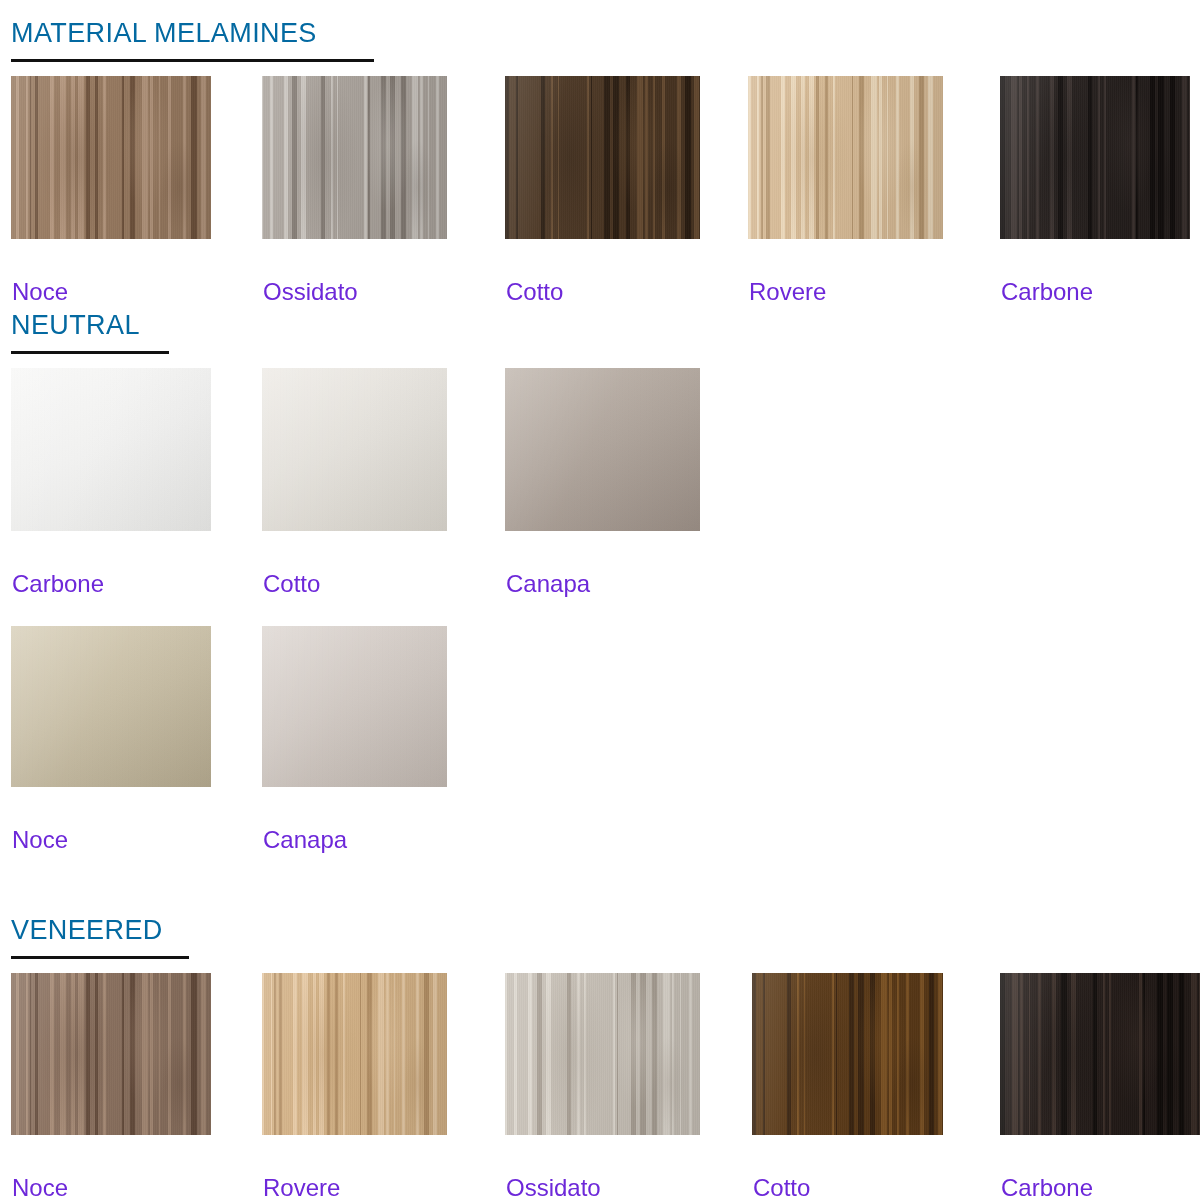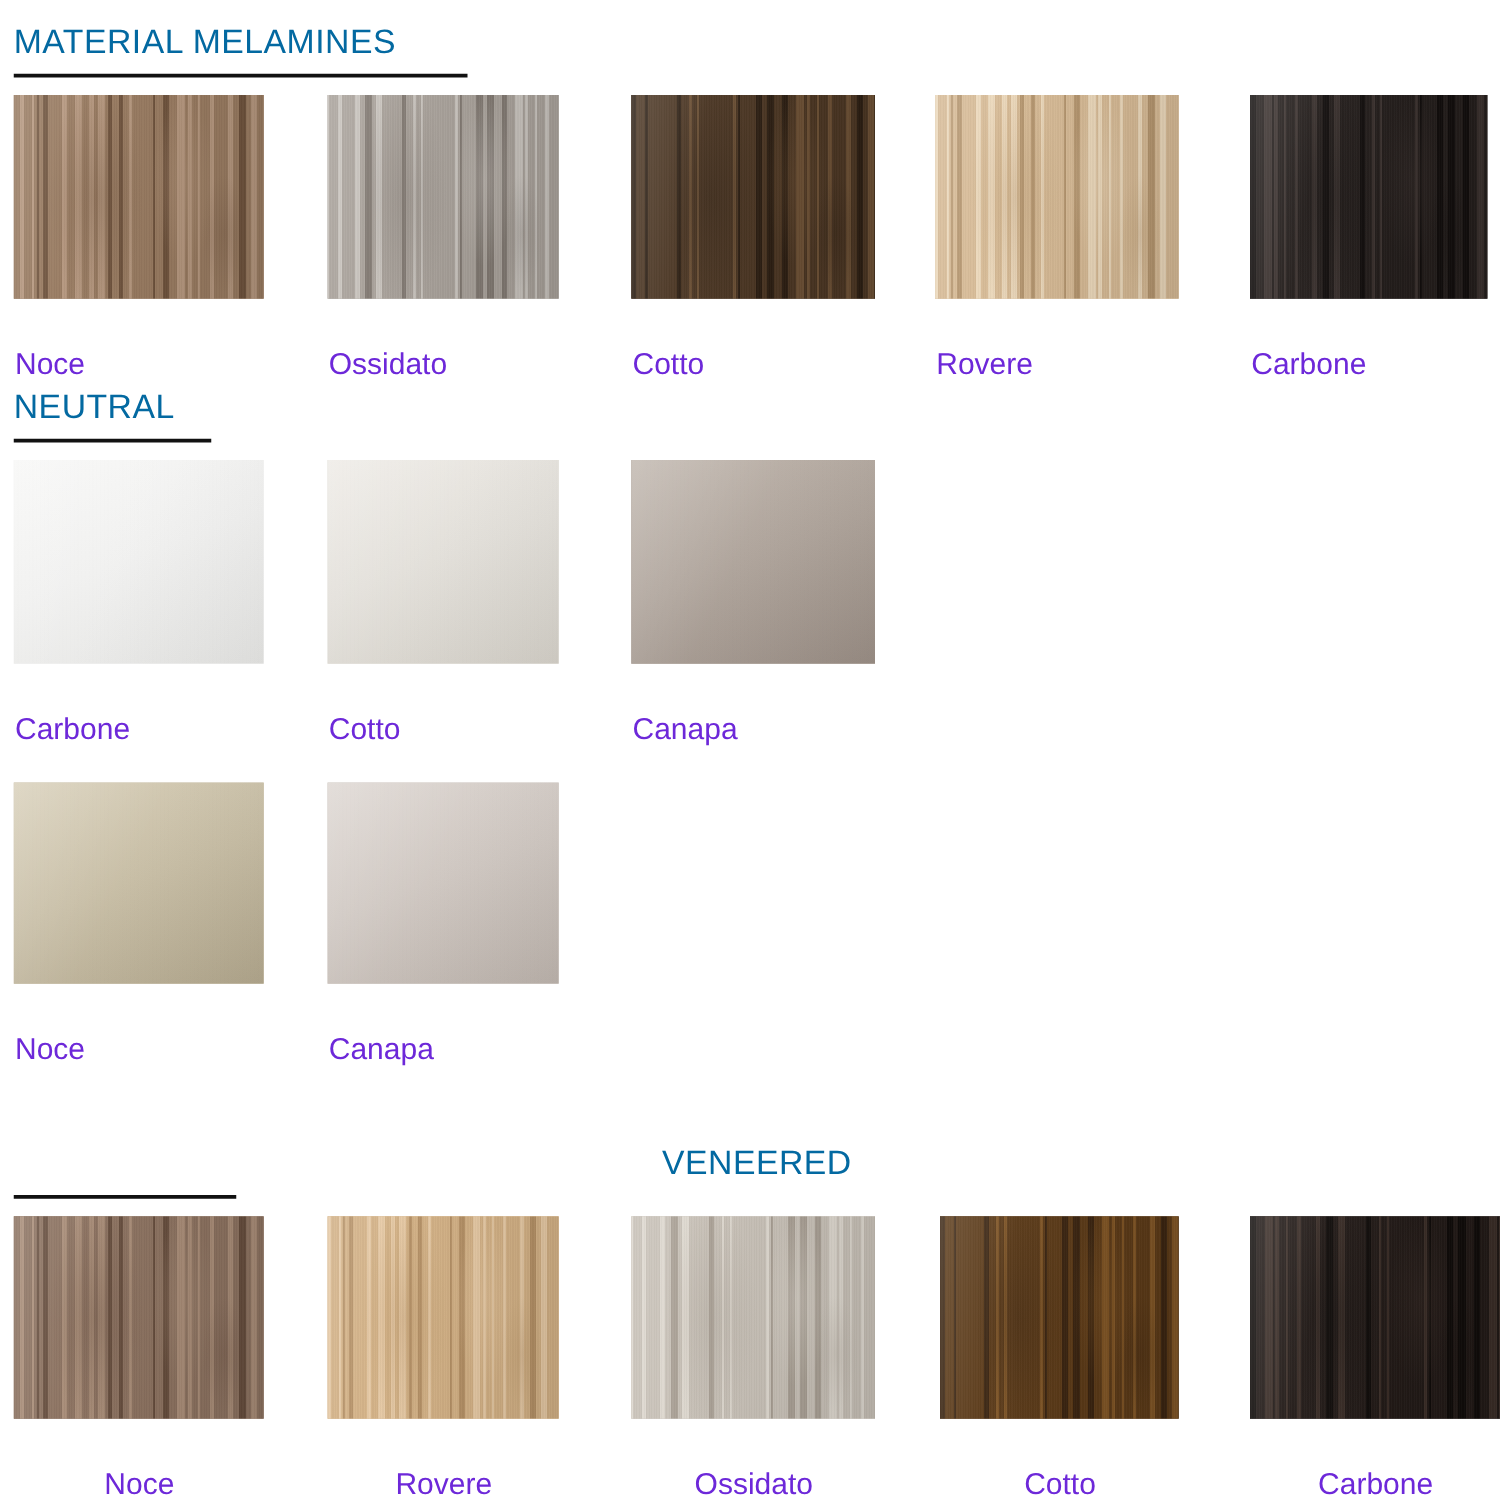"VENEERED" div.section { text-align: center -> none }
